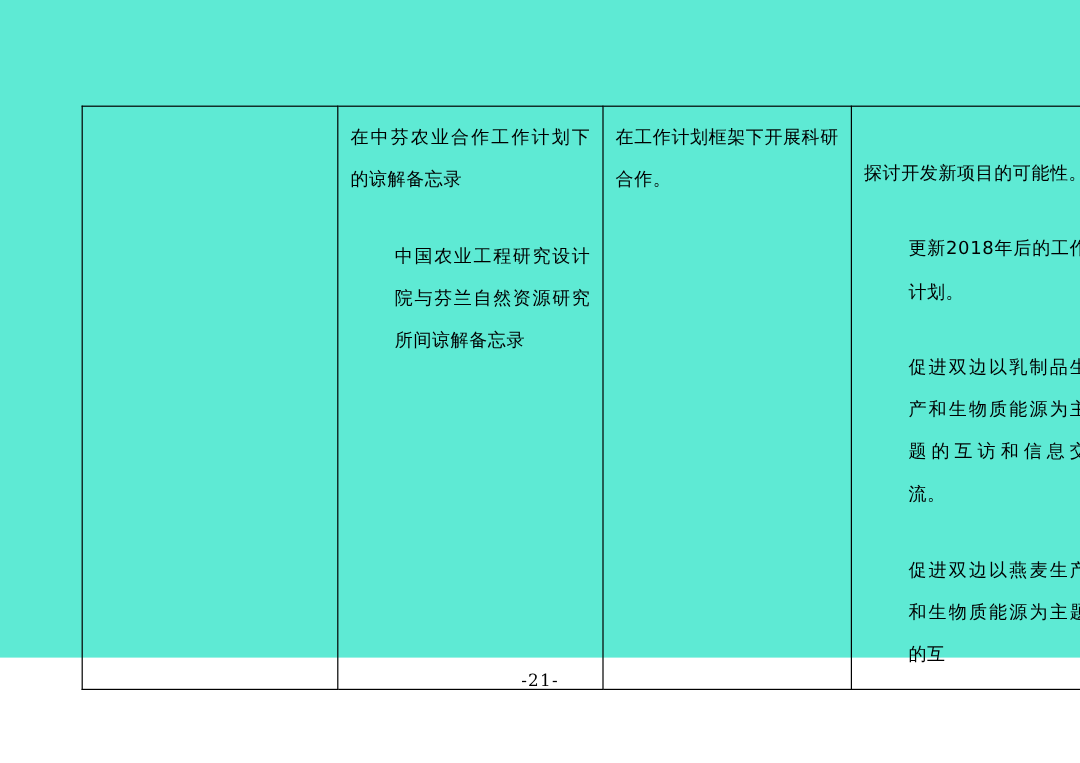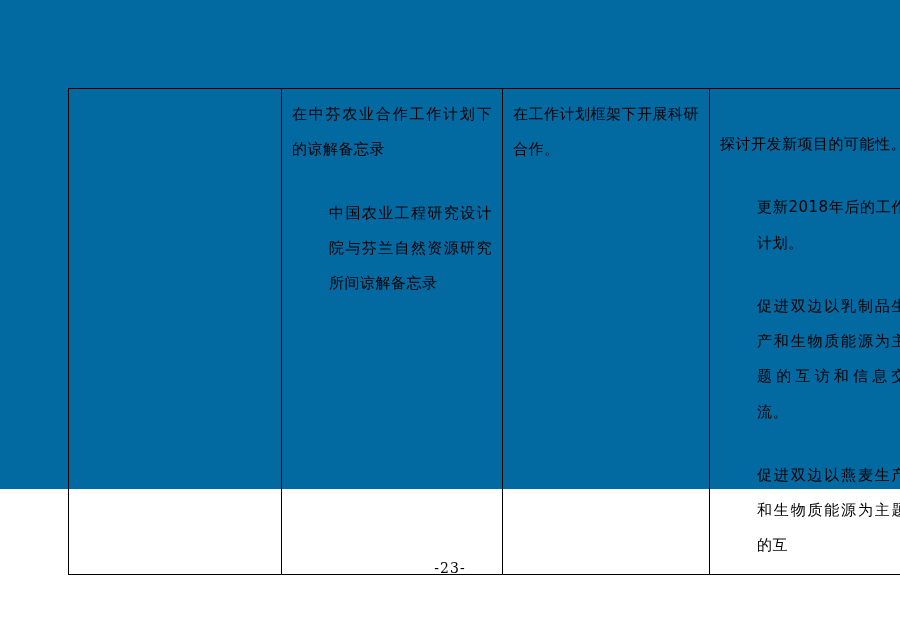"在中芬农业合作工作计划下的谅解备忘录" .page { background: #0369a1 -> #5eead4; height: 489px -> 548px }
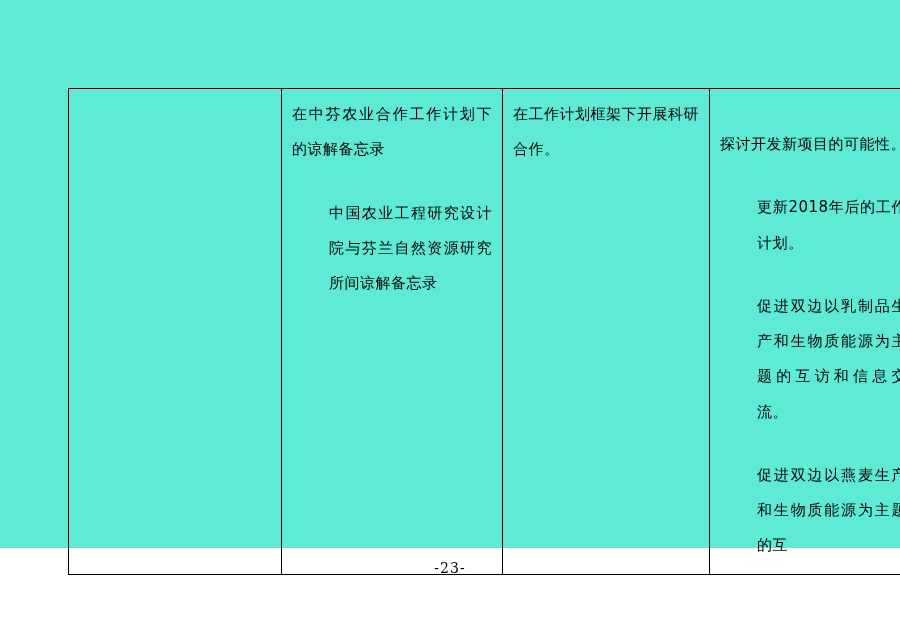"-23-" div.page-number { text: -23- -> -21- }
